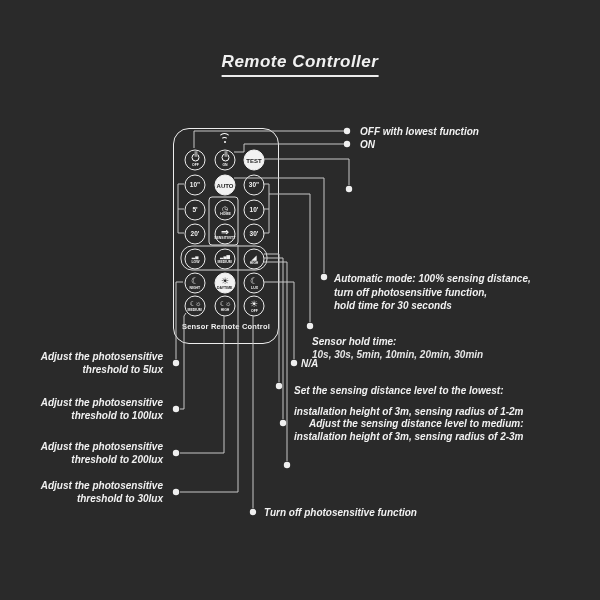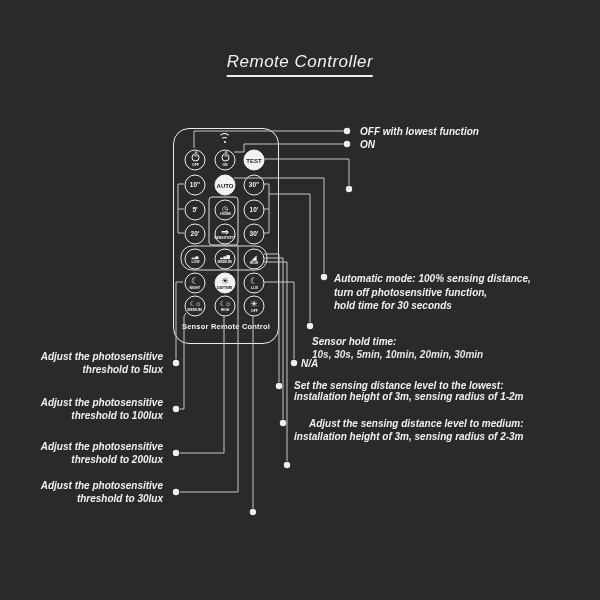"Remote Controller" .title { font-weight: normal -> bold }
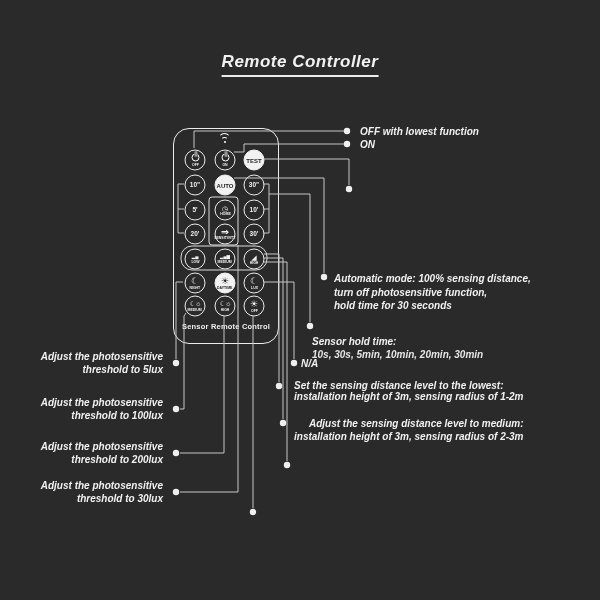"Set the sensing distance level" div.co { line-height: 11px -> 21px }
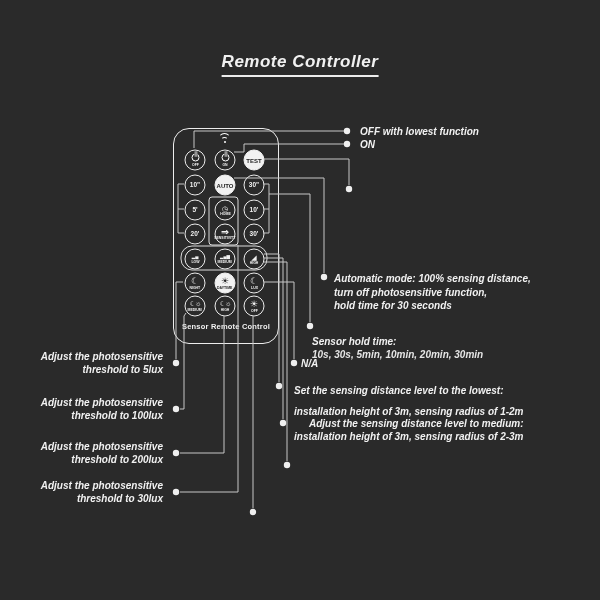"Turn off photosensitive function" div.co { html: none -> <div>Turn off photosensitive function</div> }
